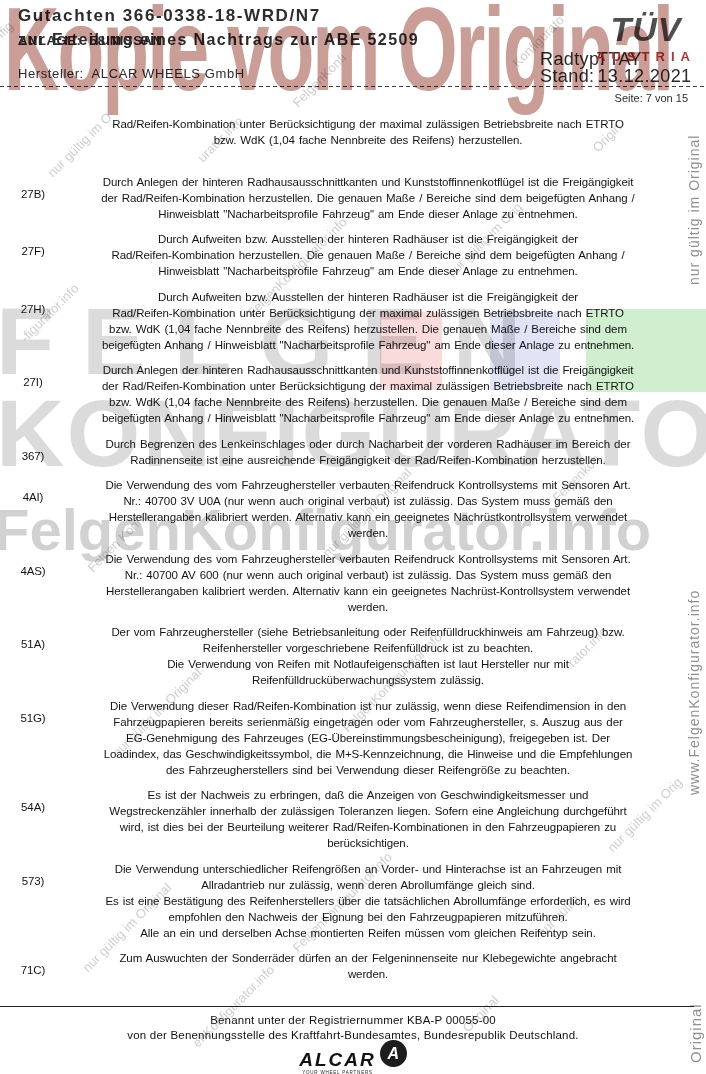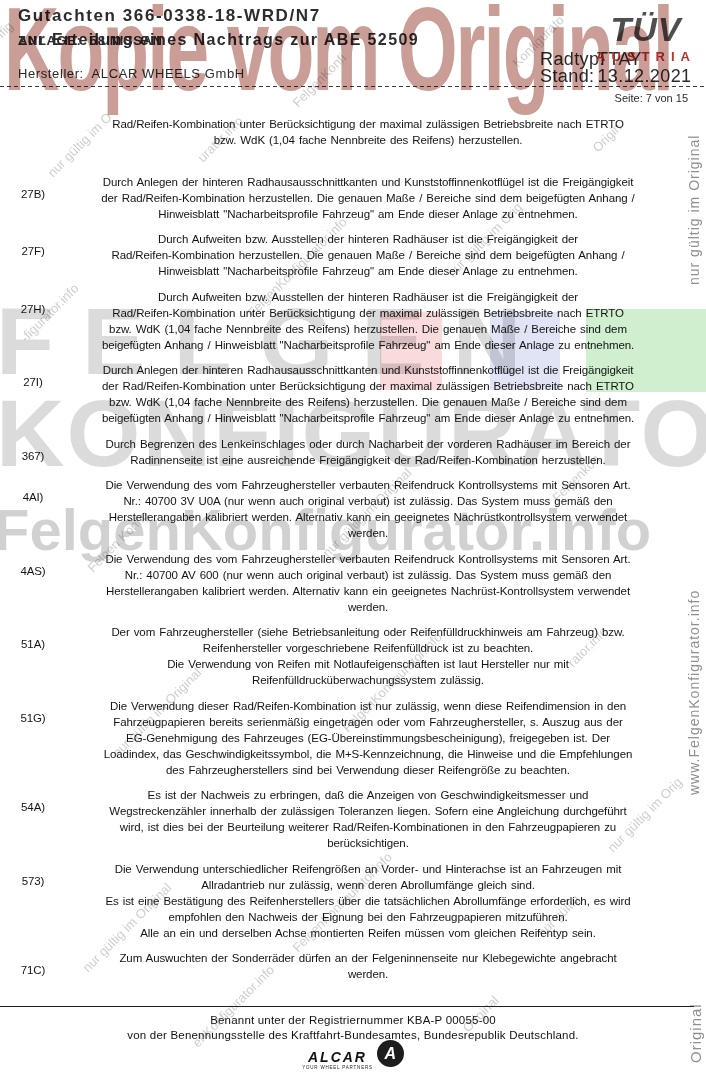"ALCAR" .alcar-name { font-size: 14px -> 19px }
